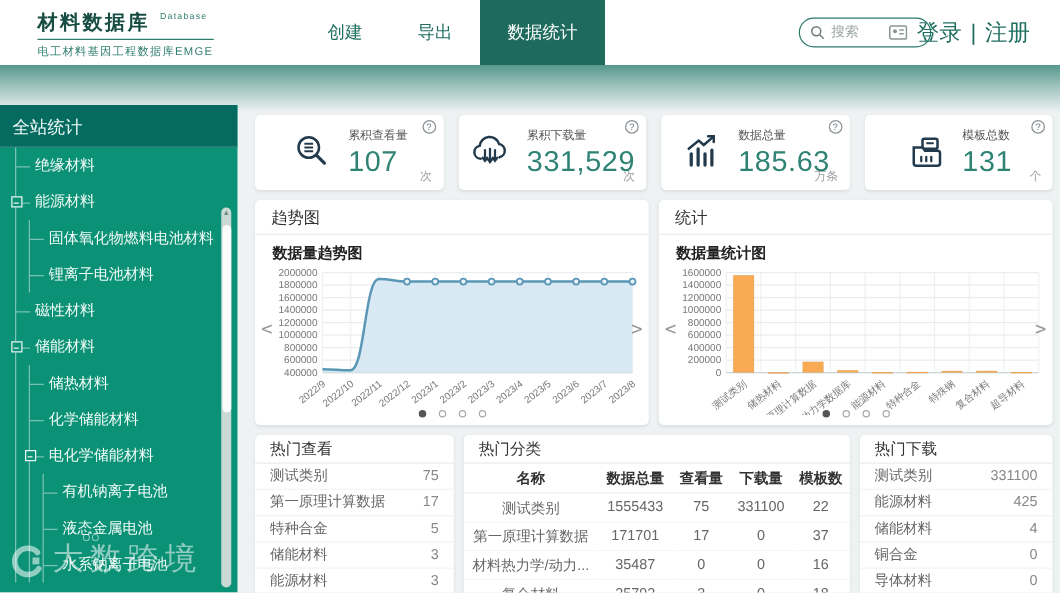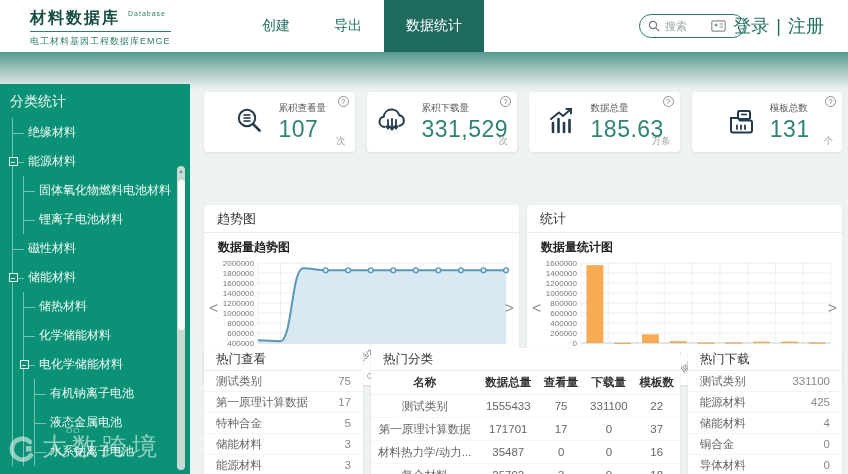"全站统计" div.sb-head1 { html: none -> <div>全站统计</div> }
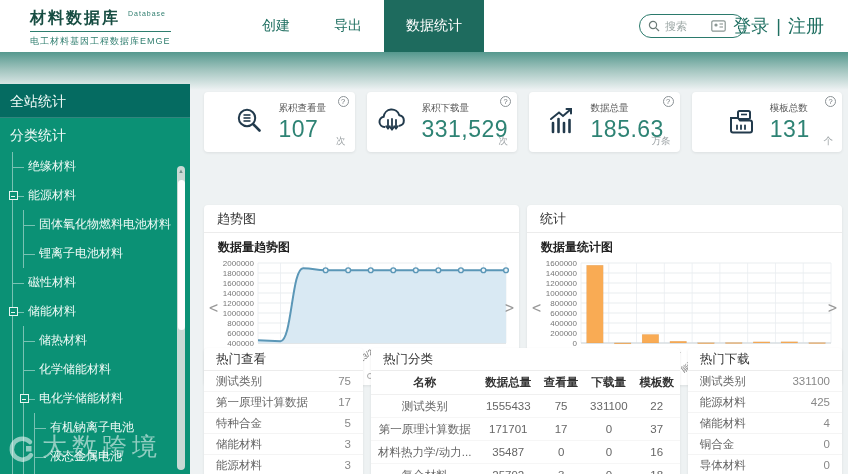"分类统计" div.sb-head2 { html: <div>分类统计</div> -> none }
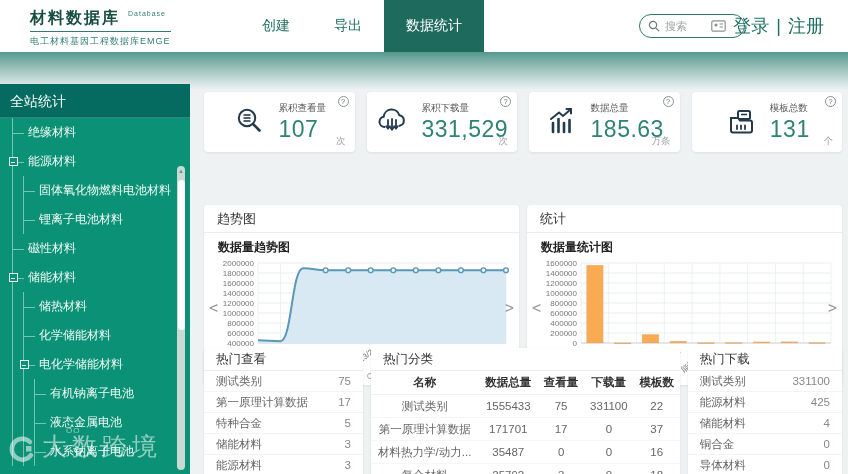"趋势图" .row-charts { margin-top: 45px -> none }
